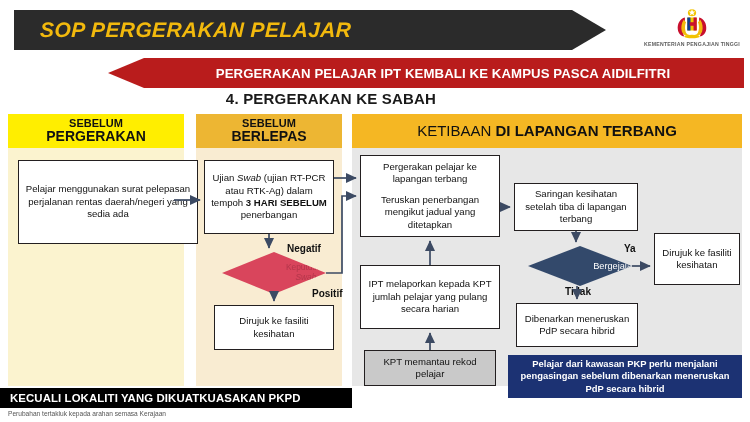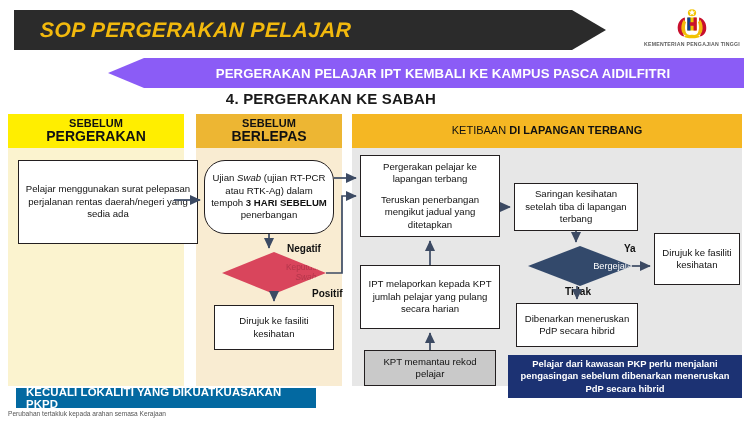"PERGERAKAN PELAJAR IPT KEMBALI KE" .banner { background: #8b5cf6 -> #b91c1c }
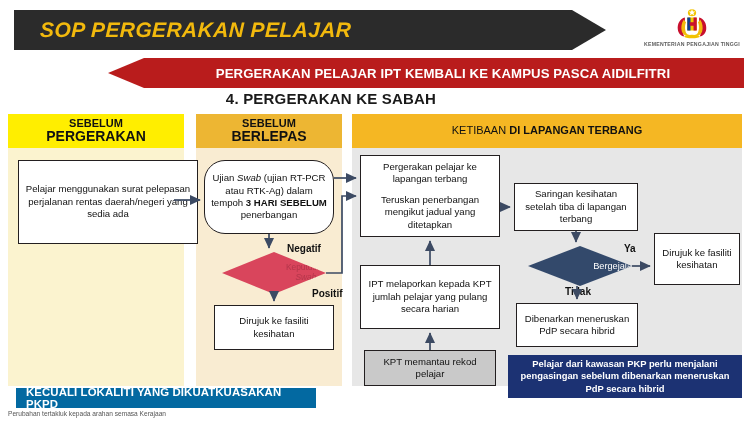"KETIBAAN DI LAPANGAN TERBANG" .ch-row { font-size: 11px -> 15px }
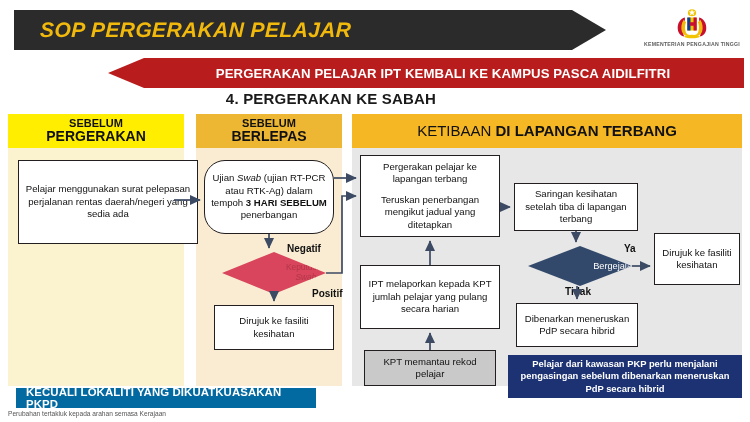"Ujian Swab (ujian RT-PCR atau" #box-ujian { border-radius: 21px -> none }
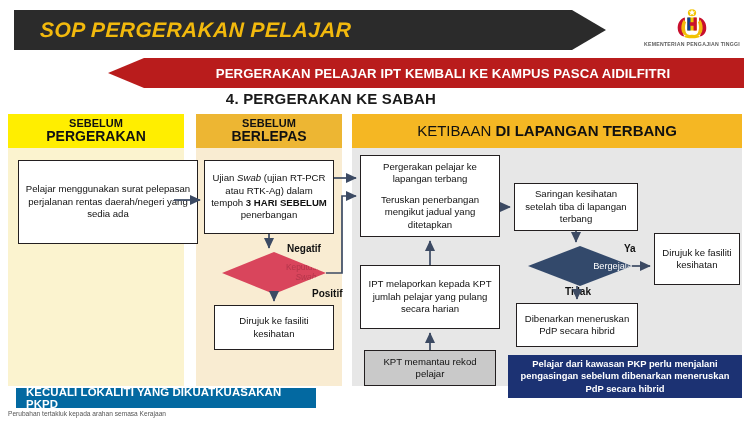"KECUALI LOKALITI YANG DIKUATKUASAKAN" .footer-bar { background: #0369a1 -> #000000; left: 16px -> 0; width: 300px -> 352px }
